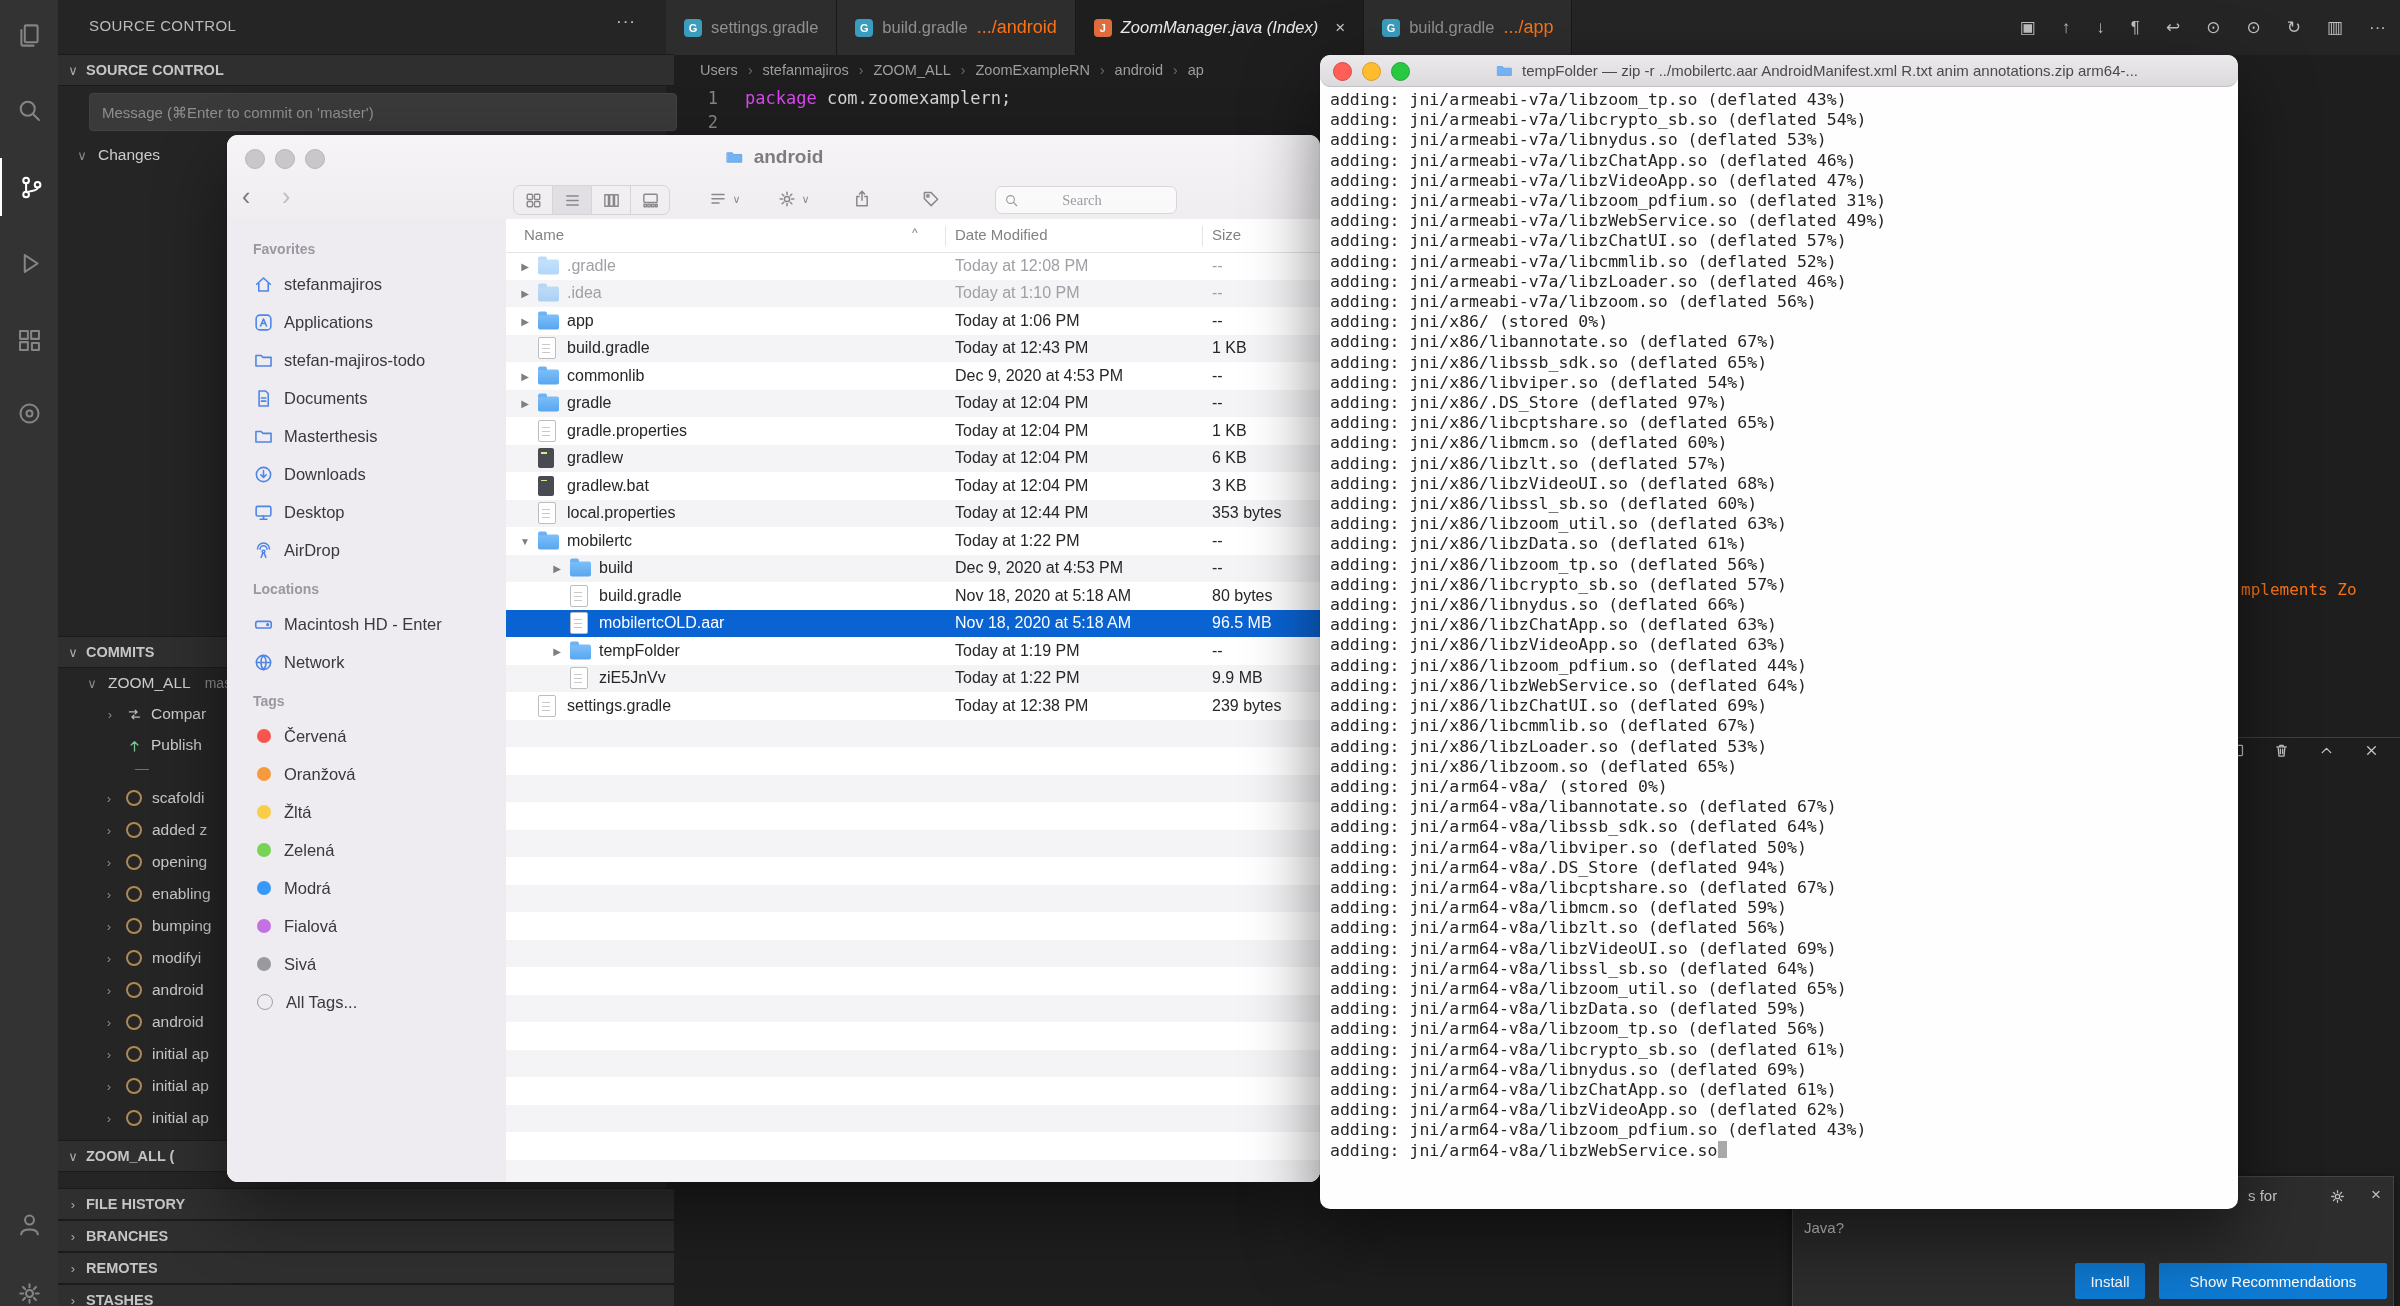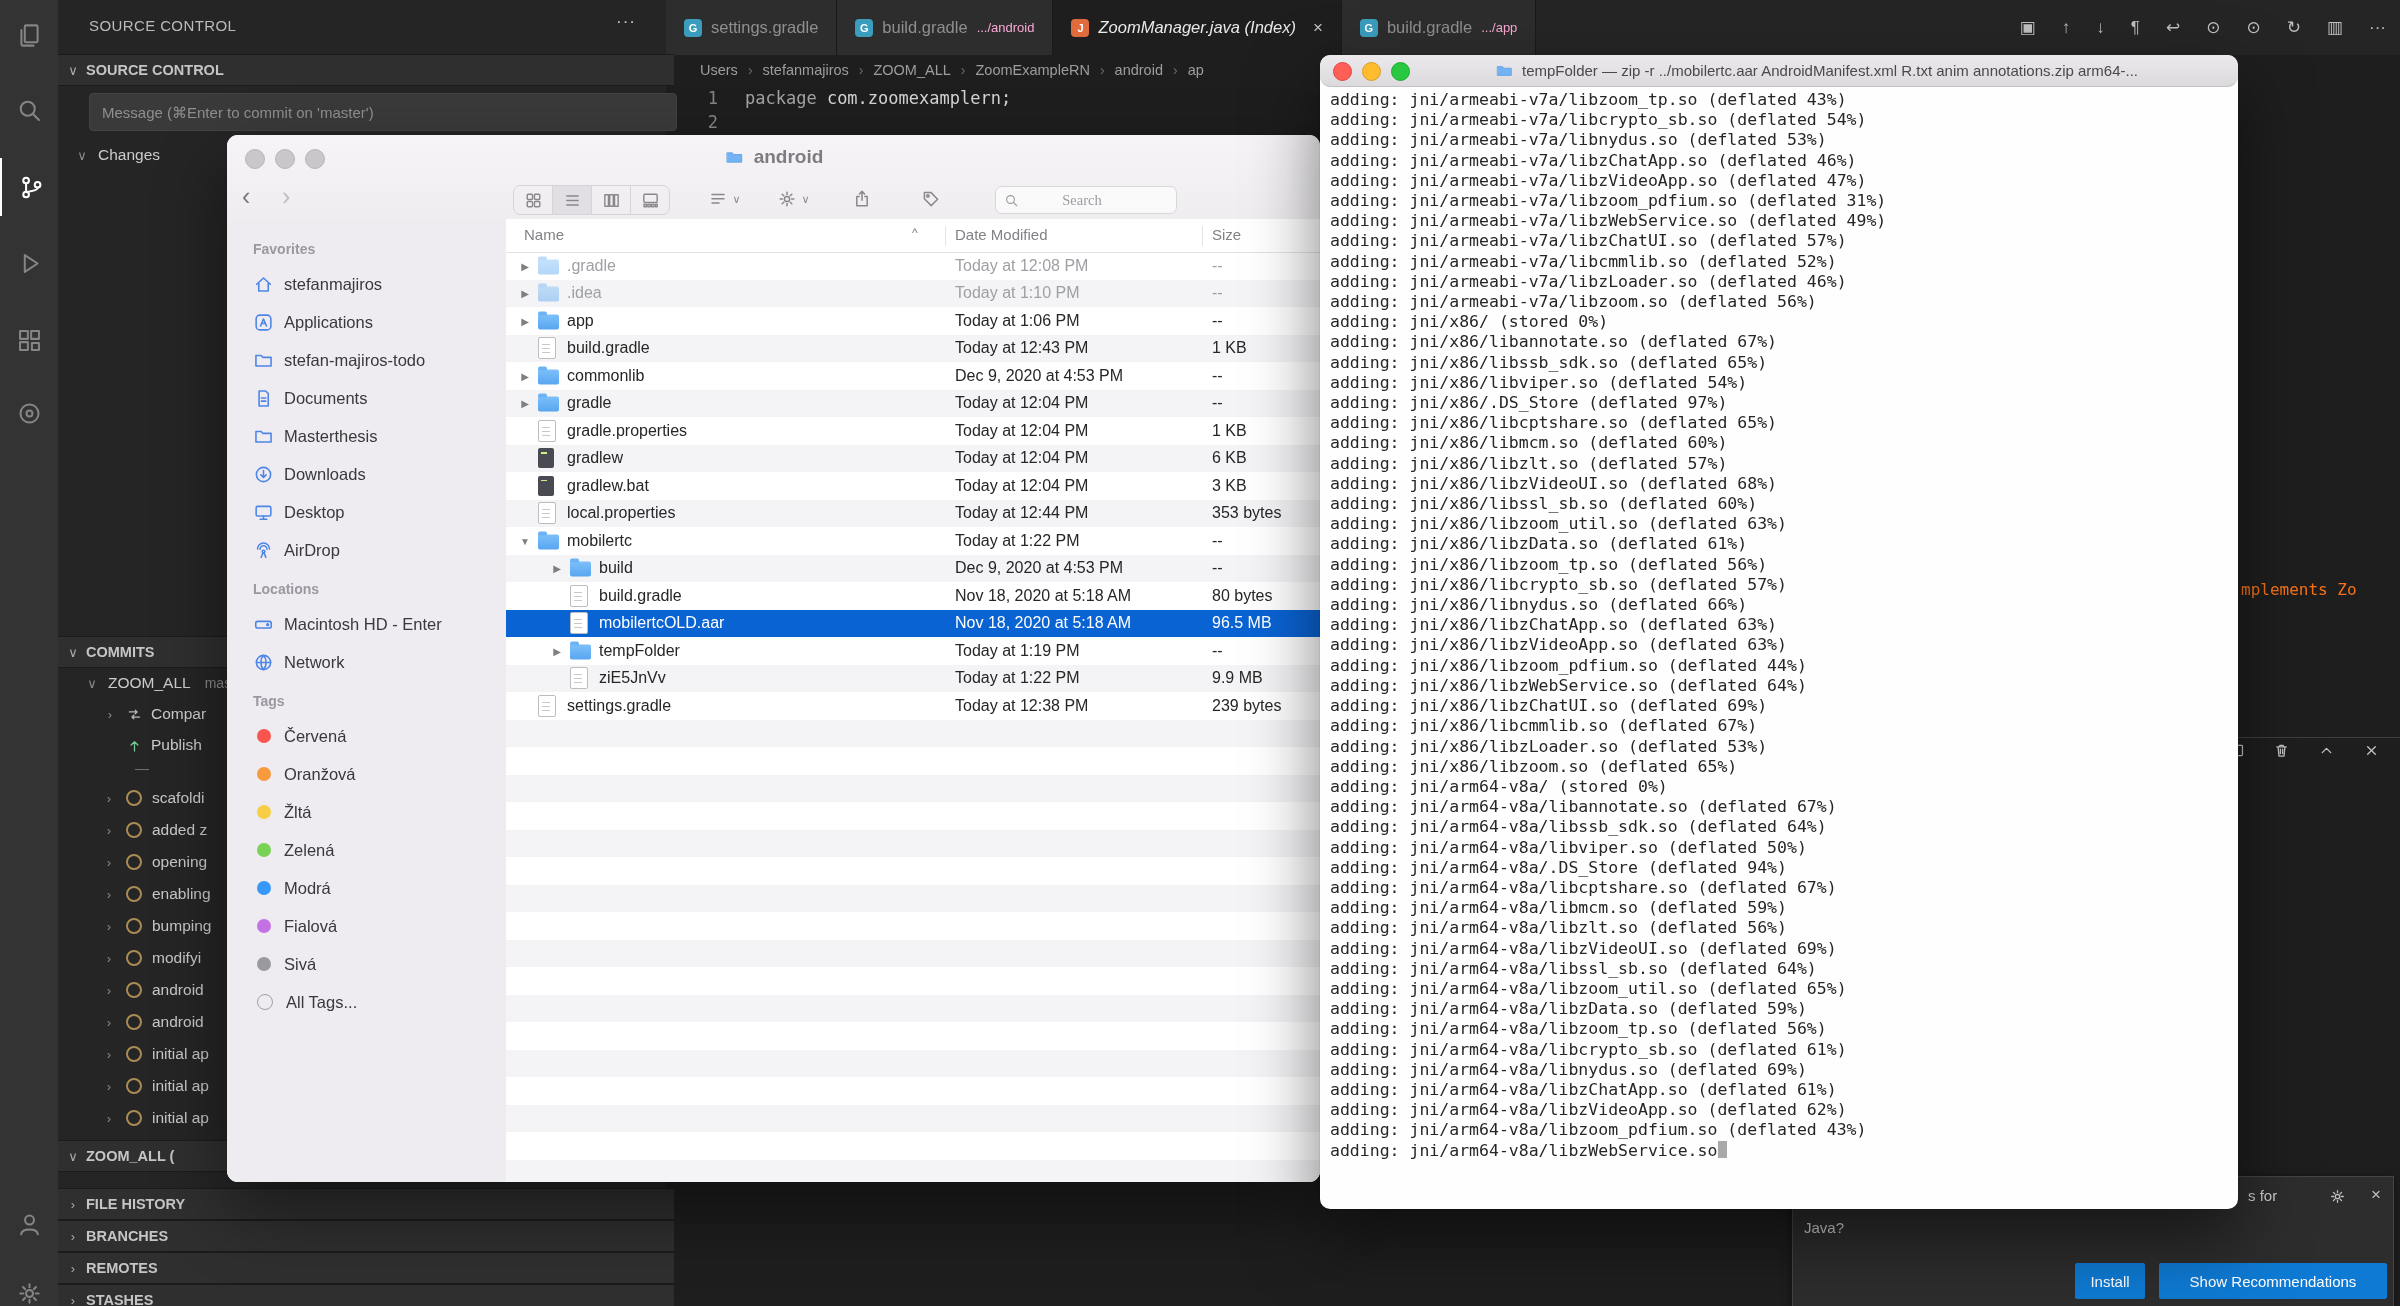".../android" .tab-detail { color: #f9a8d4 -> #f97316; font-size: 13px -> 18px }
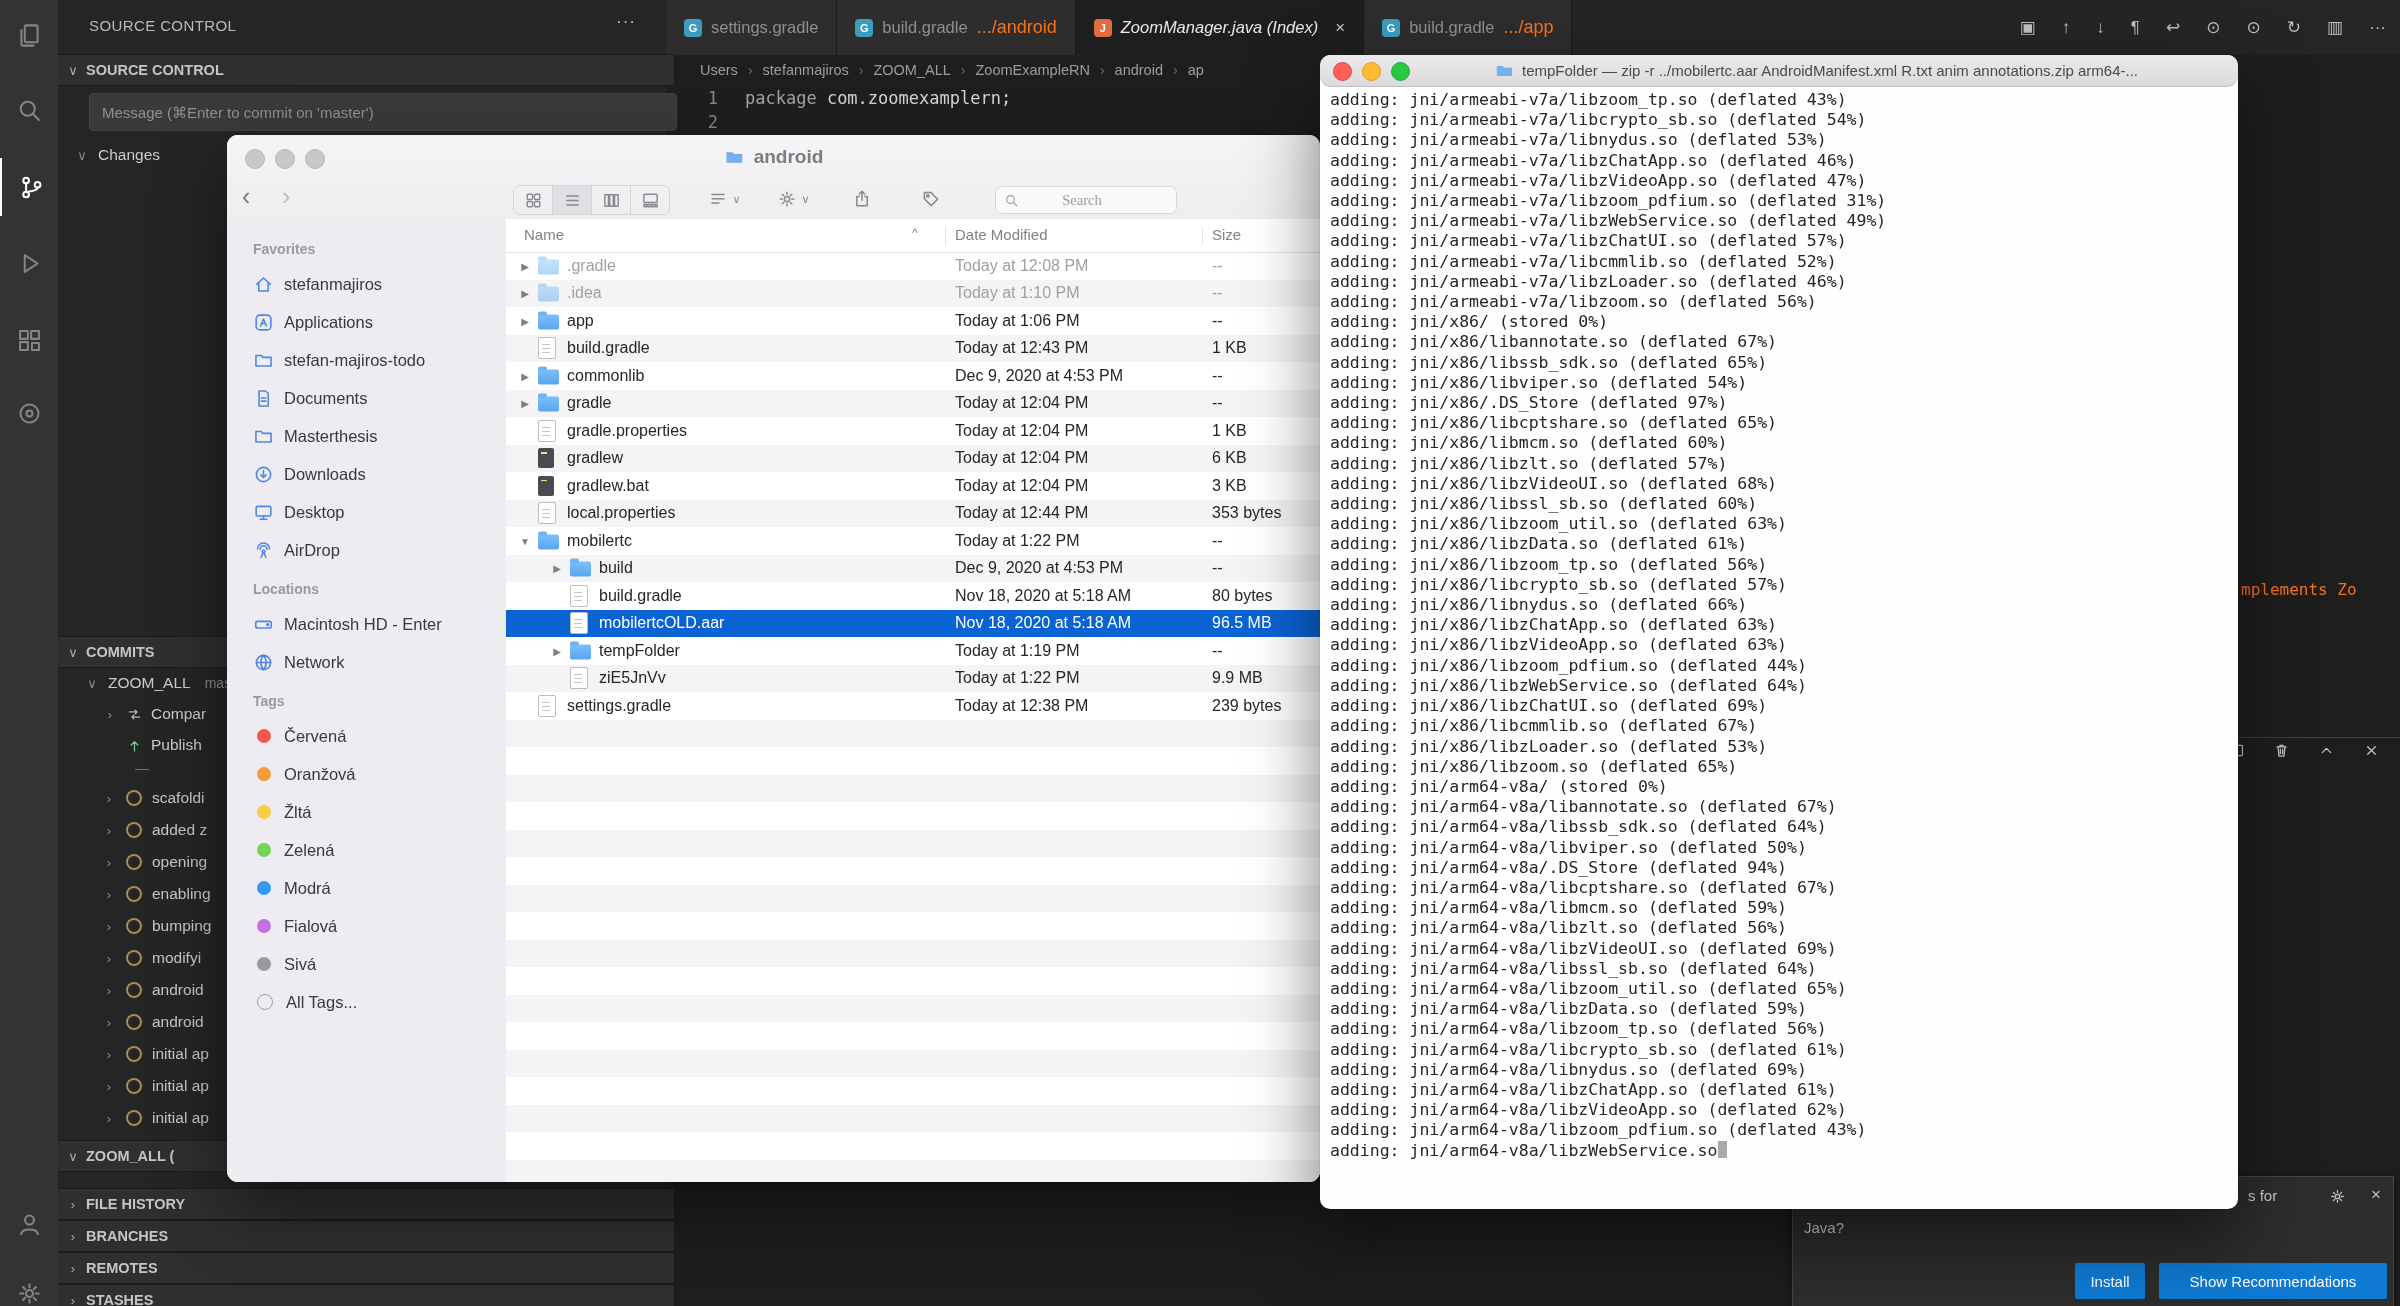"package" .kw { color: #a3a3a3 -> #d946ef }
